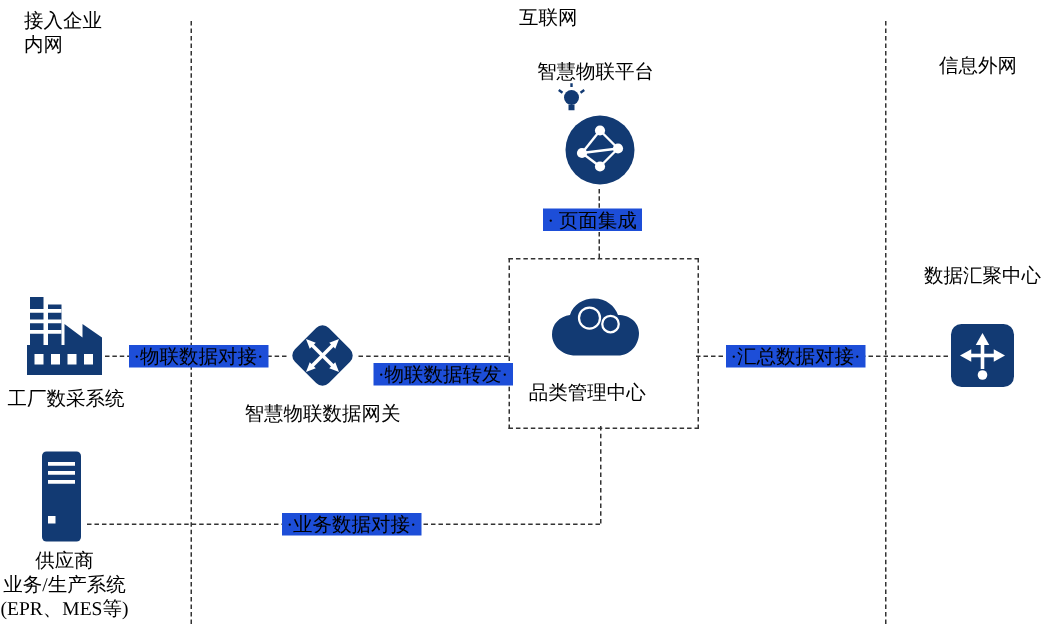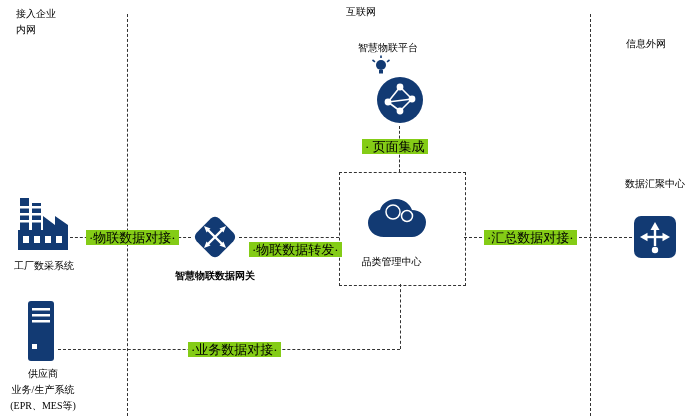"接入企业" .txt { font-size: 10px -> 13px }
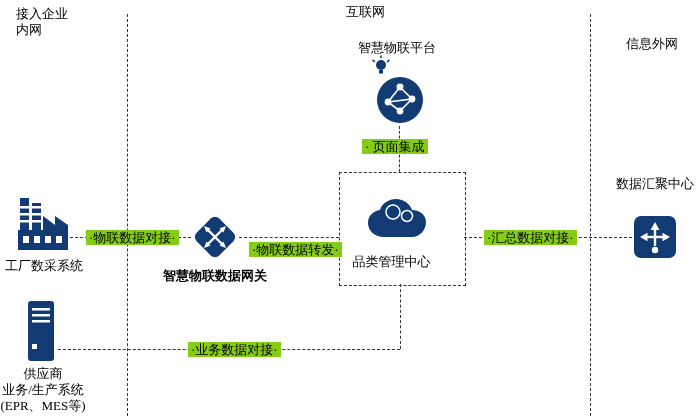"· 页面集成" .edge-label { background: #84cc16 -> #1d4ed8 }
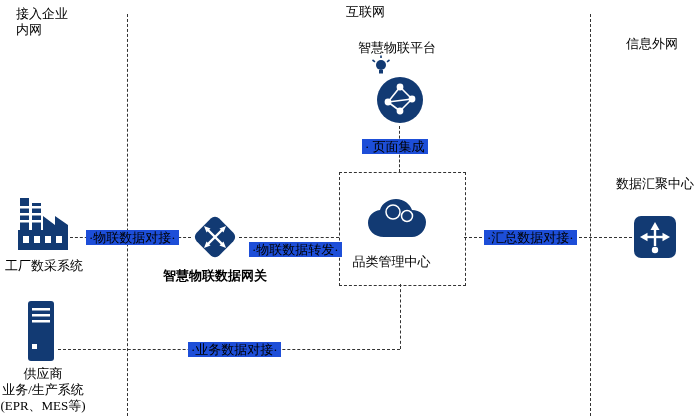"智慧物联数据网关" div.txt { font-weight: bold -> none }
